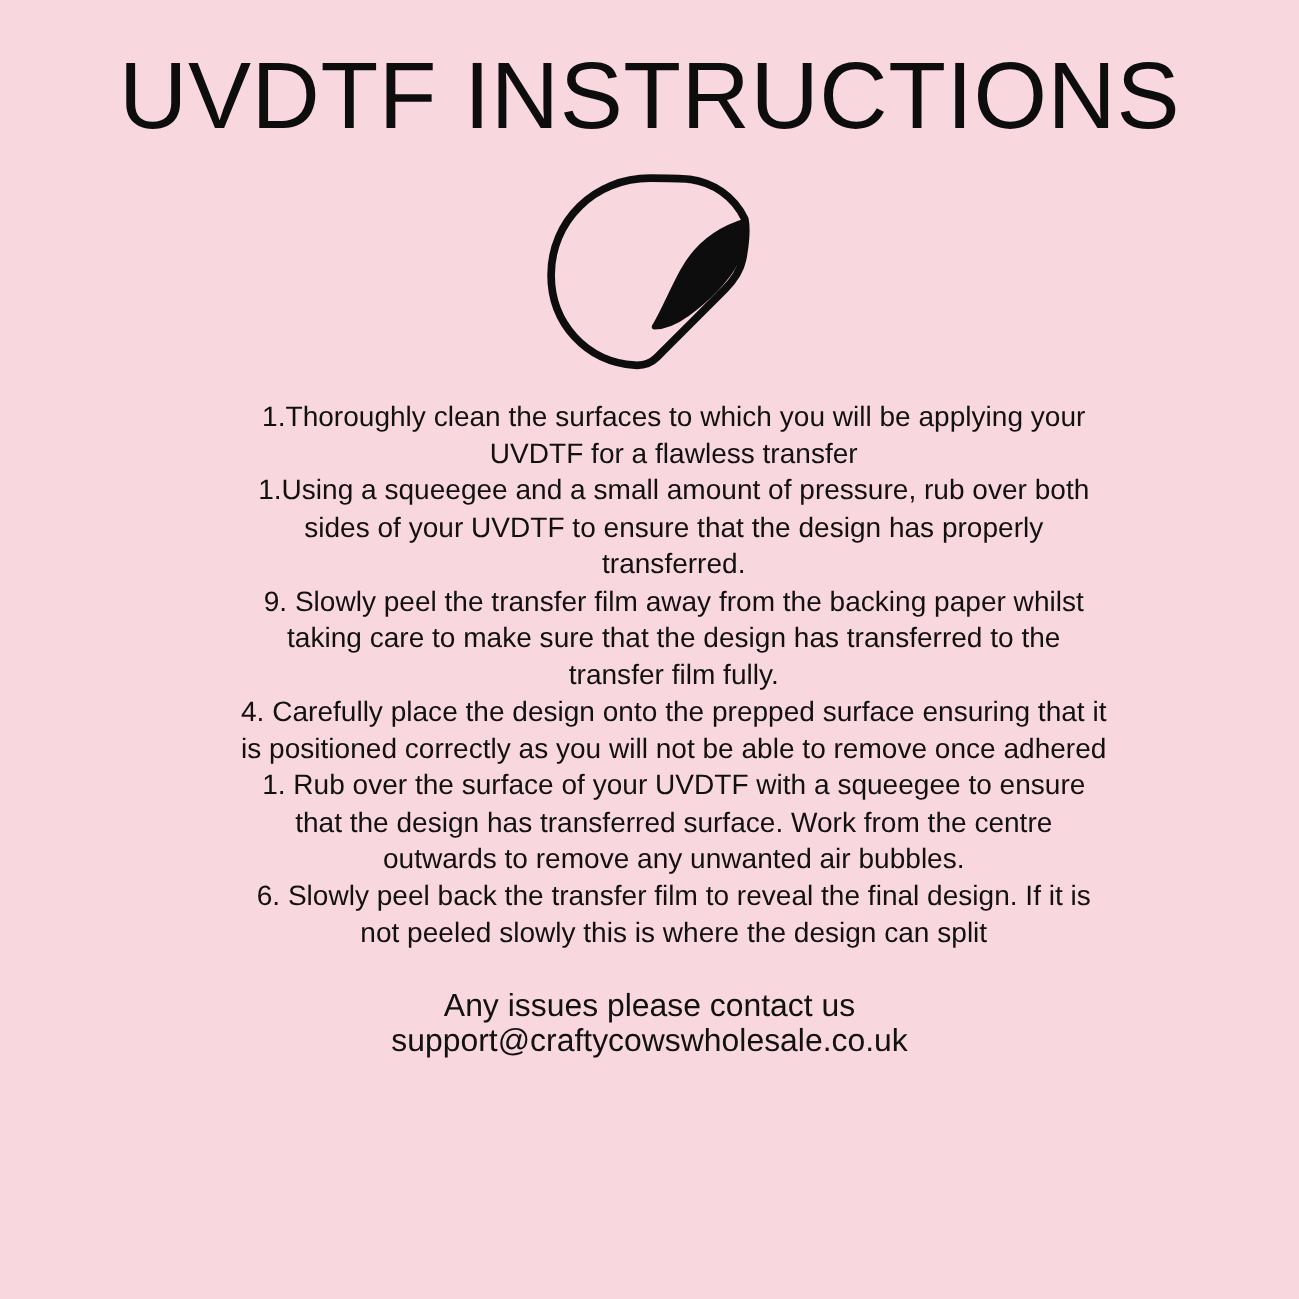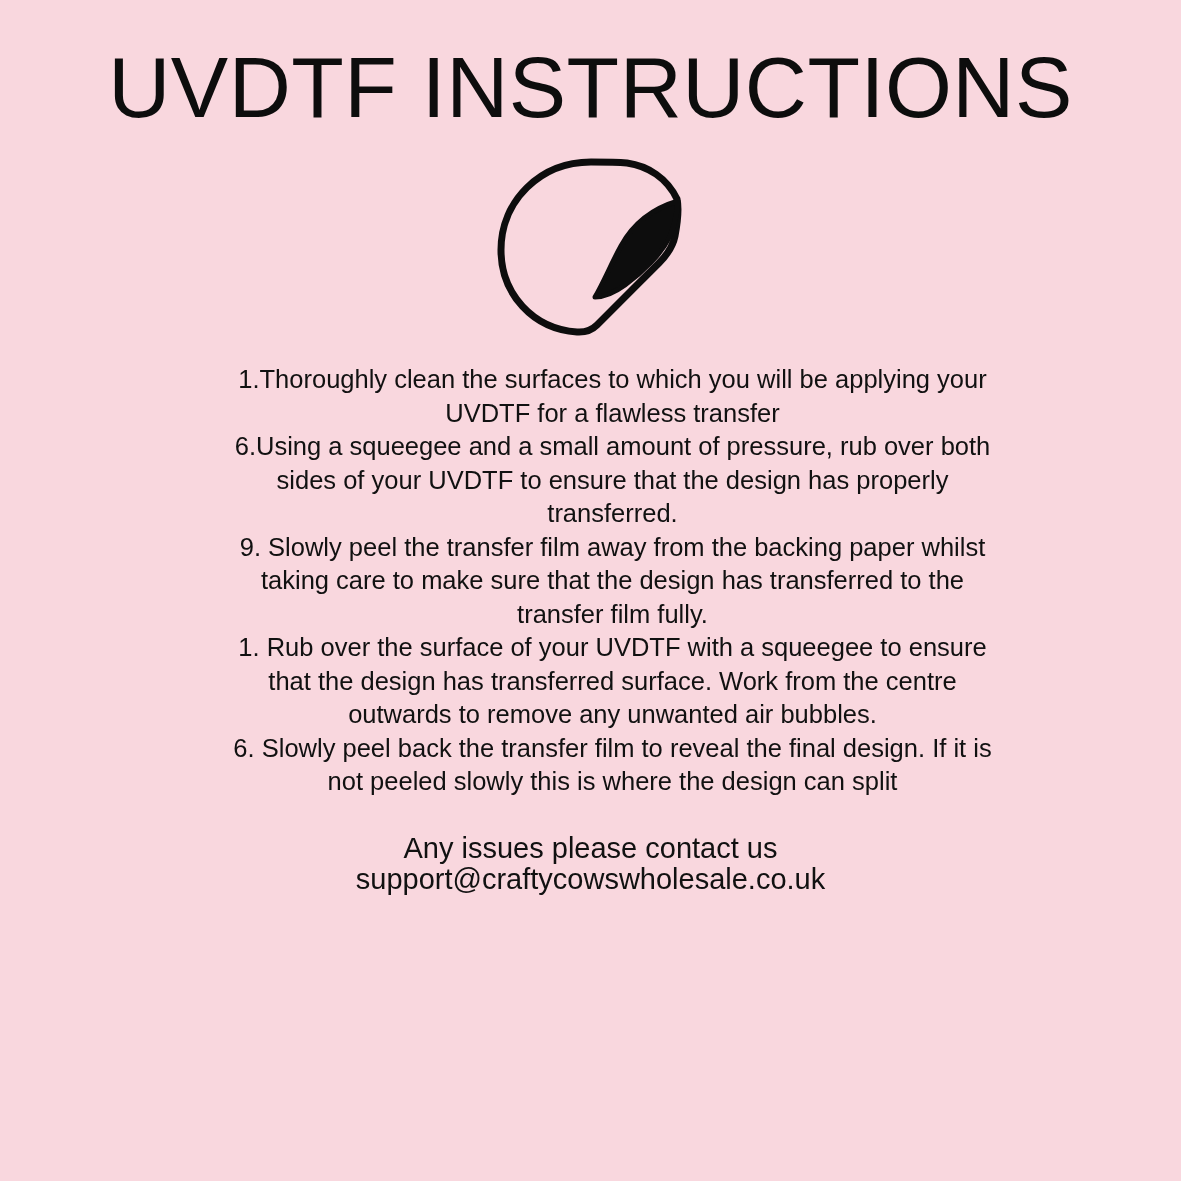"6.Using a squeegee and a" span.step { text: 6.Using -> 1.Using }
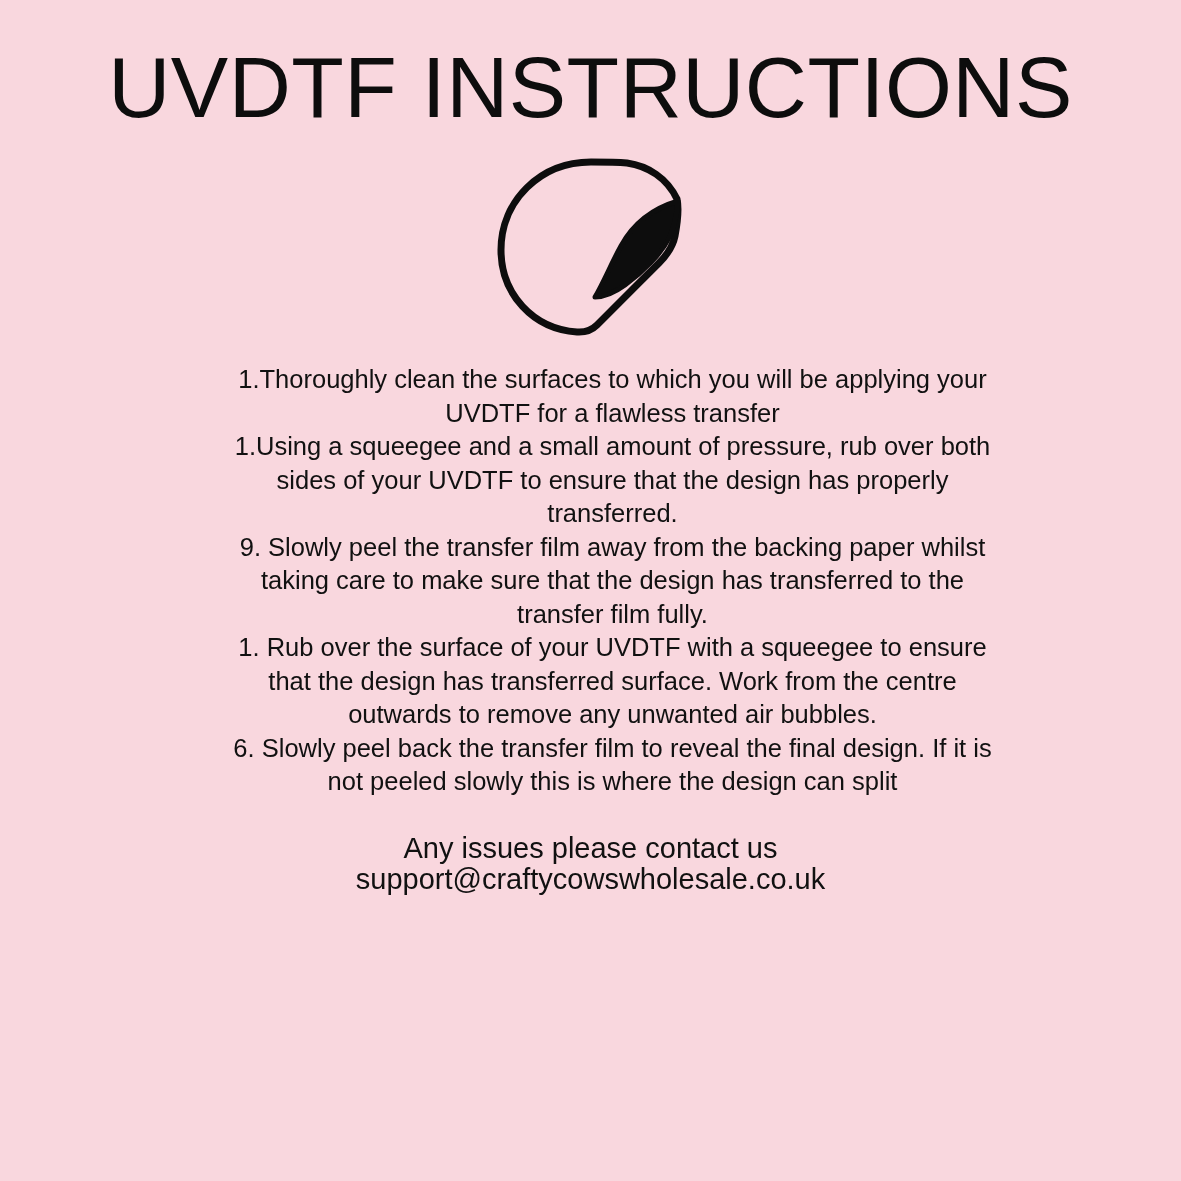"4. Carefully place the design" span.step { html: none -> <span>4. Carefully place the design onto the prepped surface ensuring that it is positioned correctly as you will not be able to remove once adhered</span> }
